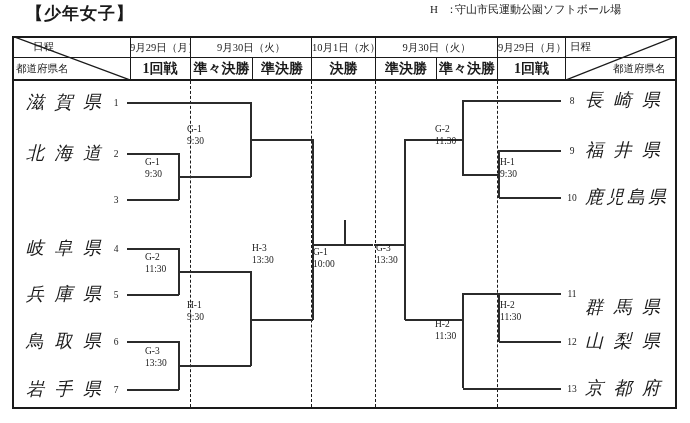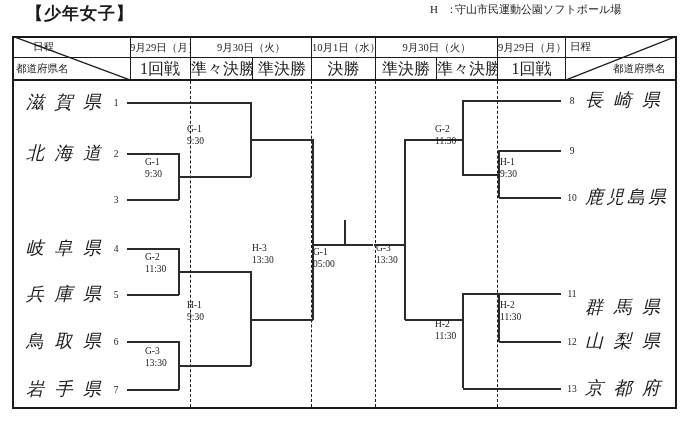"1回戦" .hdr-cell.r2 { font-size: 16px -> 14px; font-weight: none -> bold }
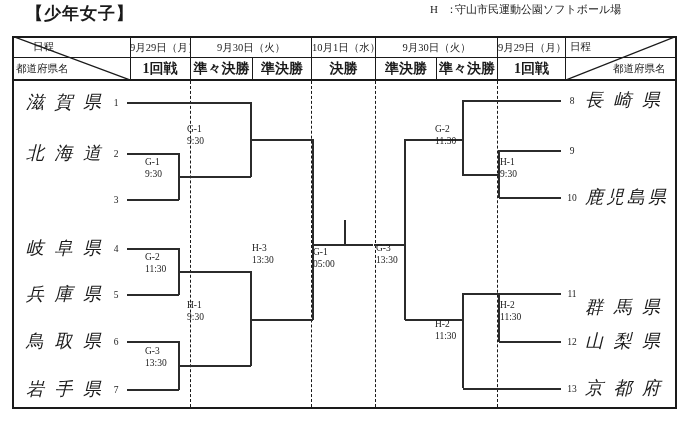"福 井 県" div.team { html: none -> <div>福 井 県</div> }
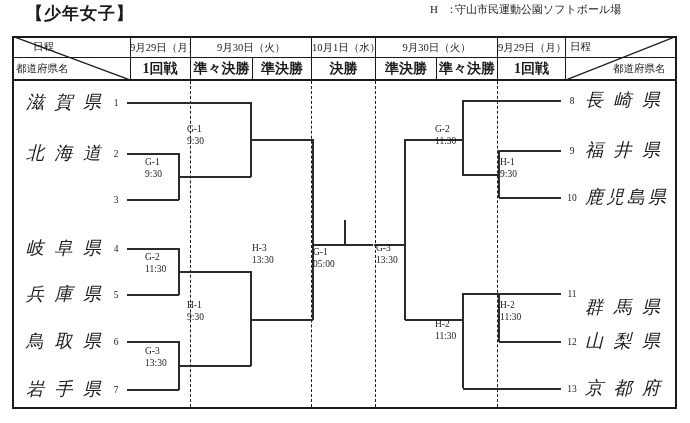"05:00" span.time { text: 05:00 -> 10:00 }
